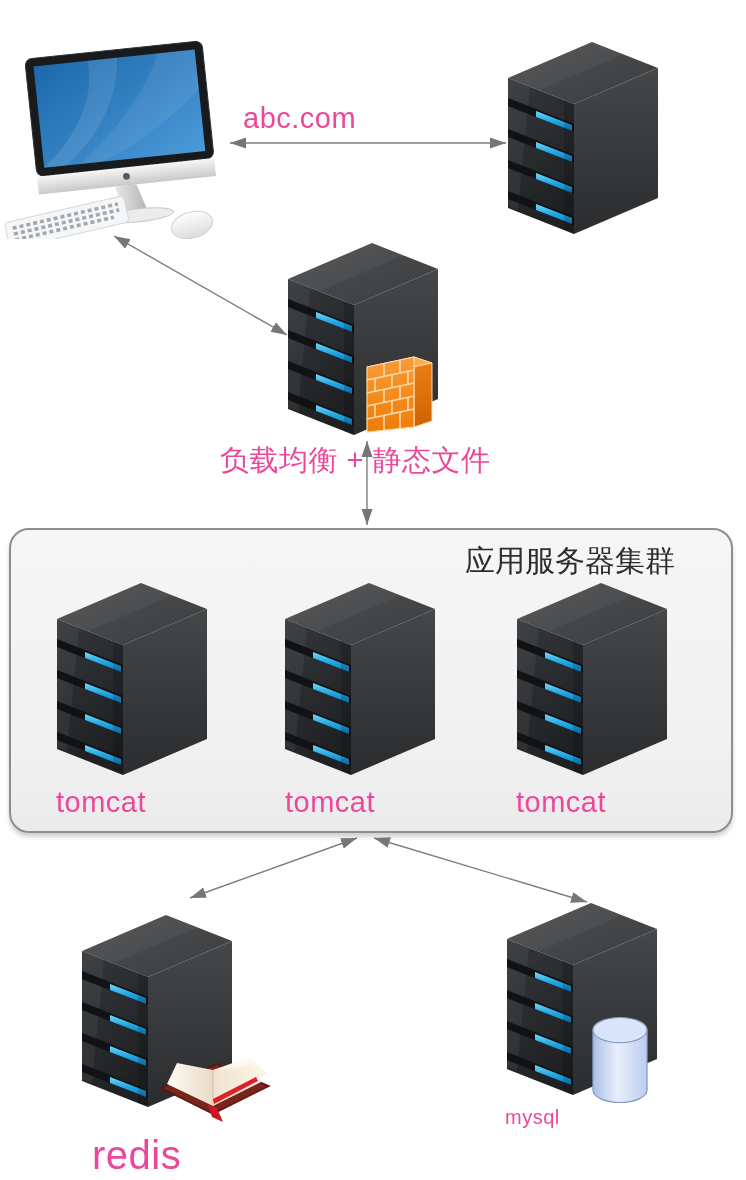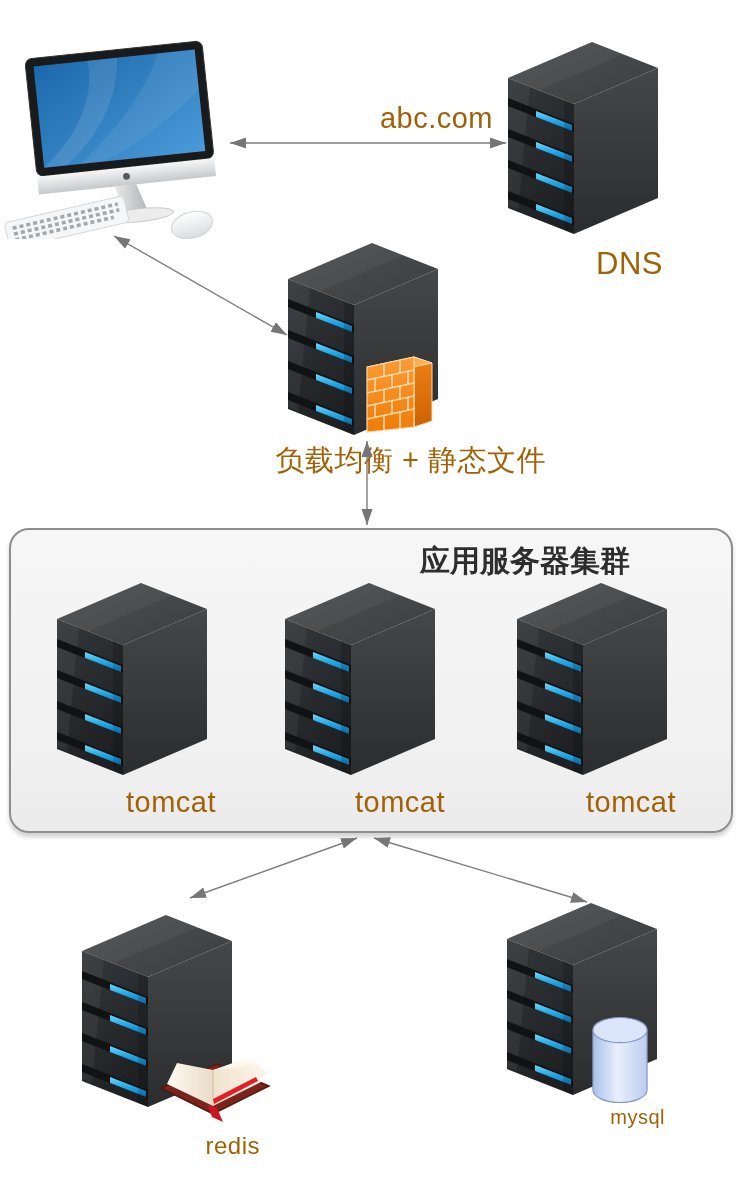"abc.com" .lbl { color: #a16207 -> #ec4899; text-align: right -> left }
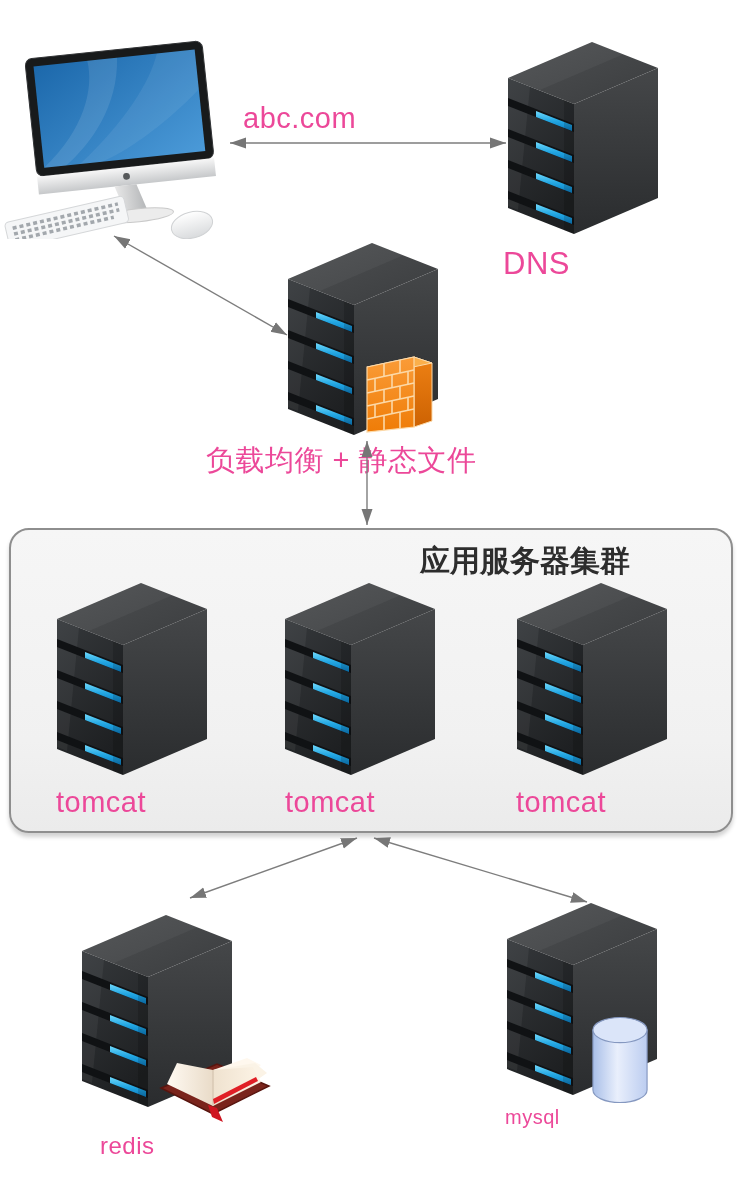"DNS" div.lbl { html: <div>DNS</div> -> none }
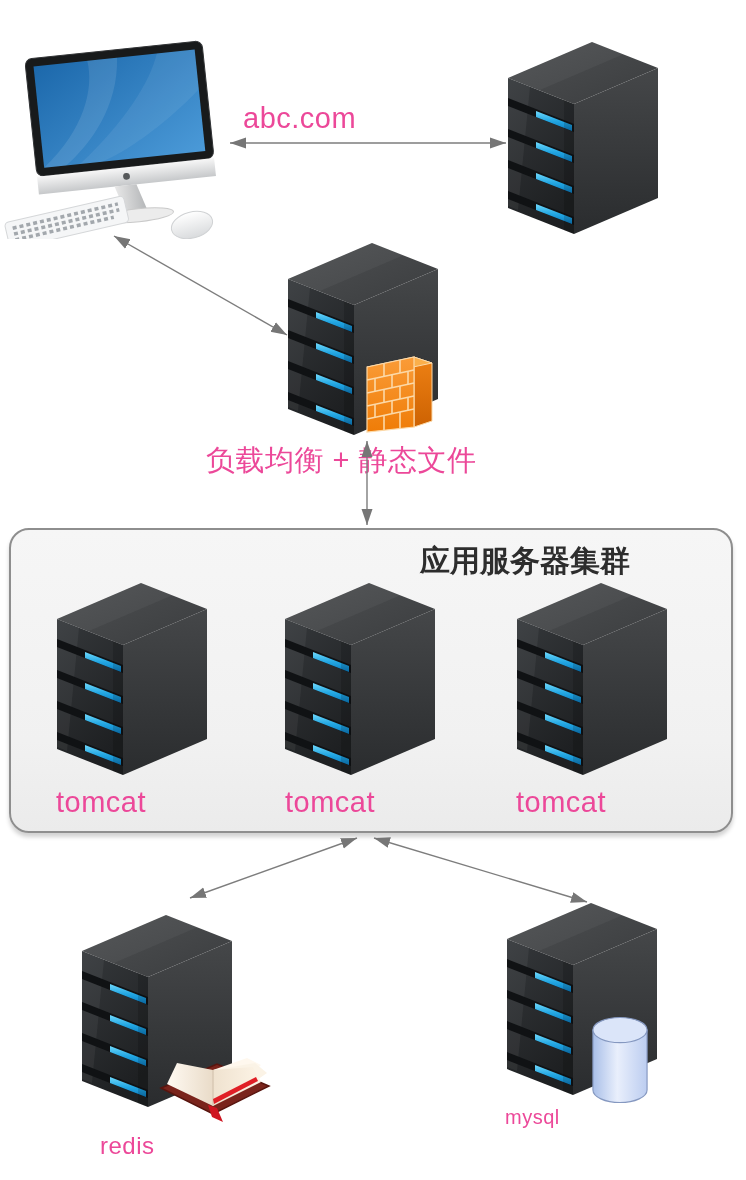"负载均衡 + 静态文件" div.lbl { left: 206px -> 220px }
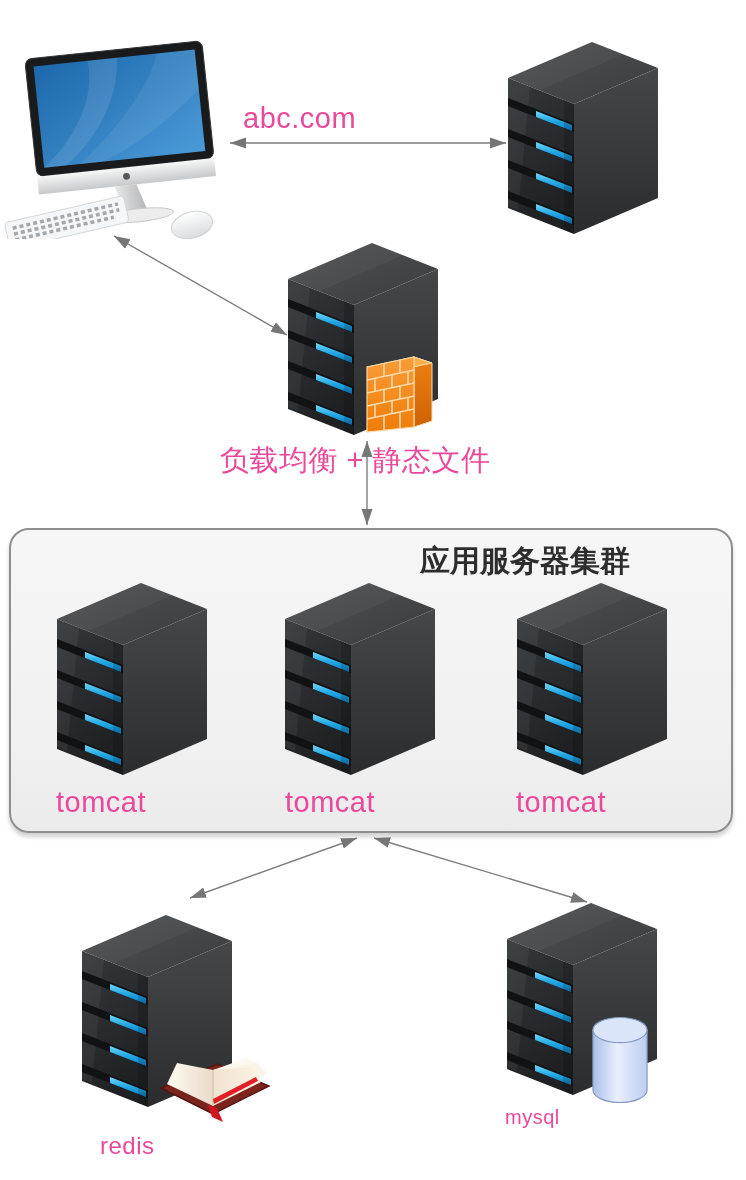"应用服务器集群" .cluster-title { font-weight: 700 -> 400; text-align: left -> center }
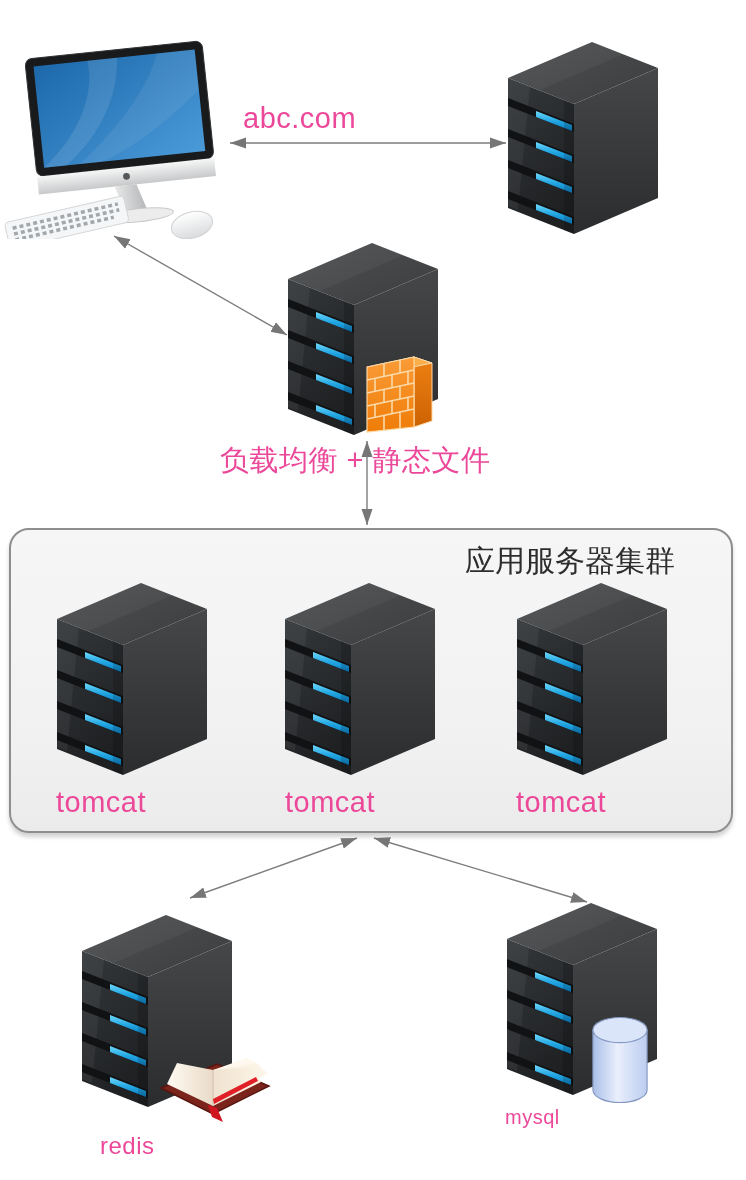"redis" div.lbl { font-size: 24px -> 40px; left: 100px -> 92px }
